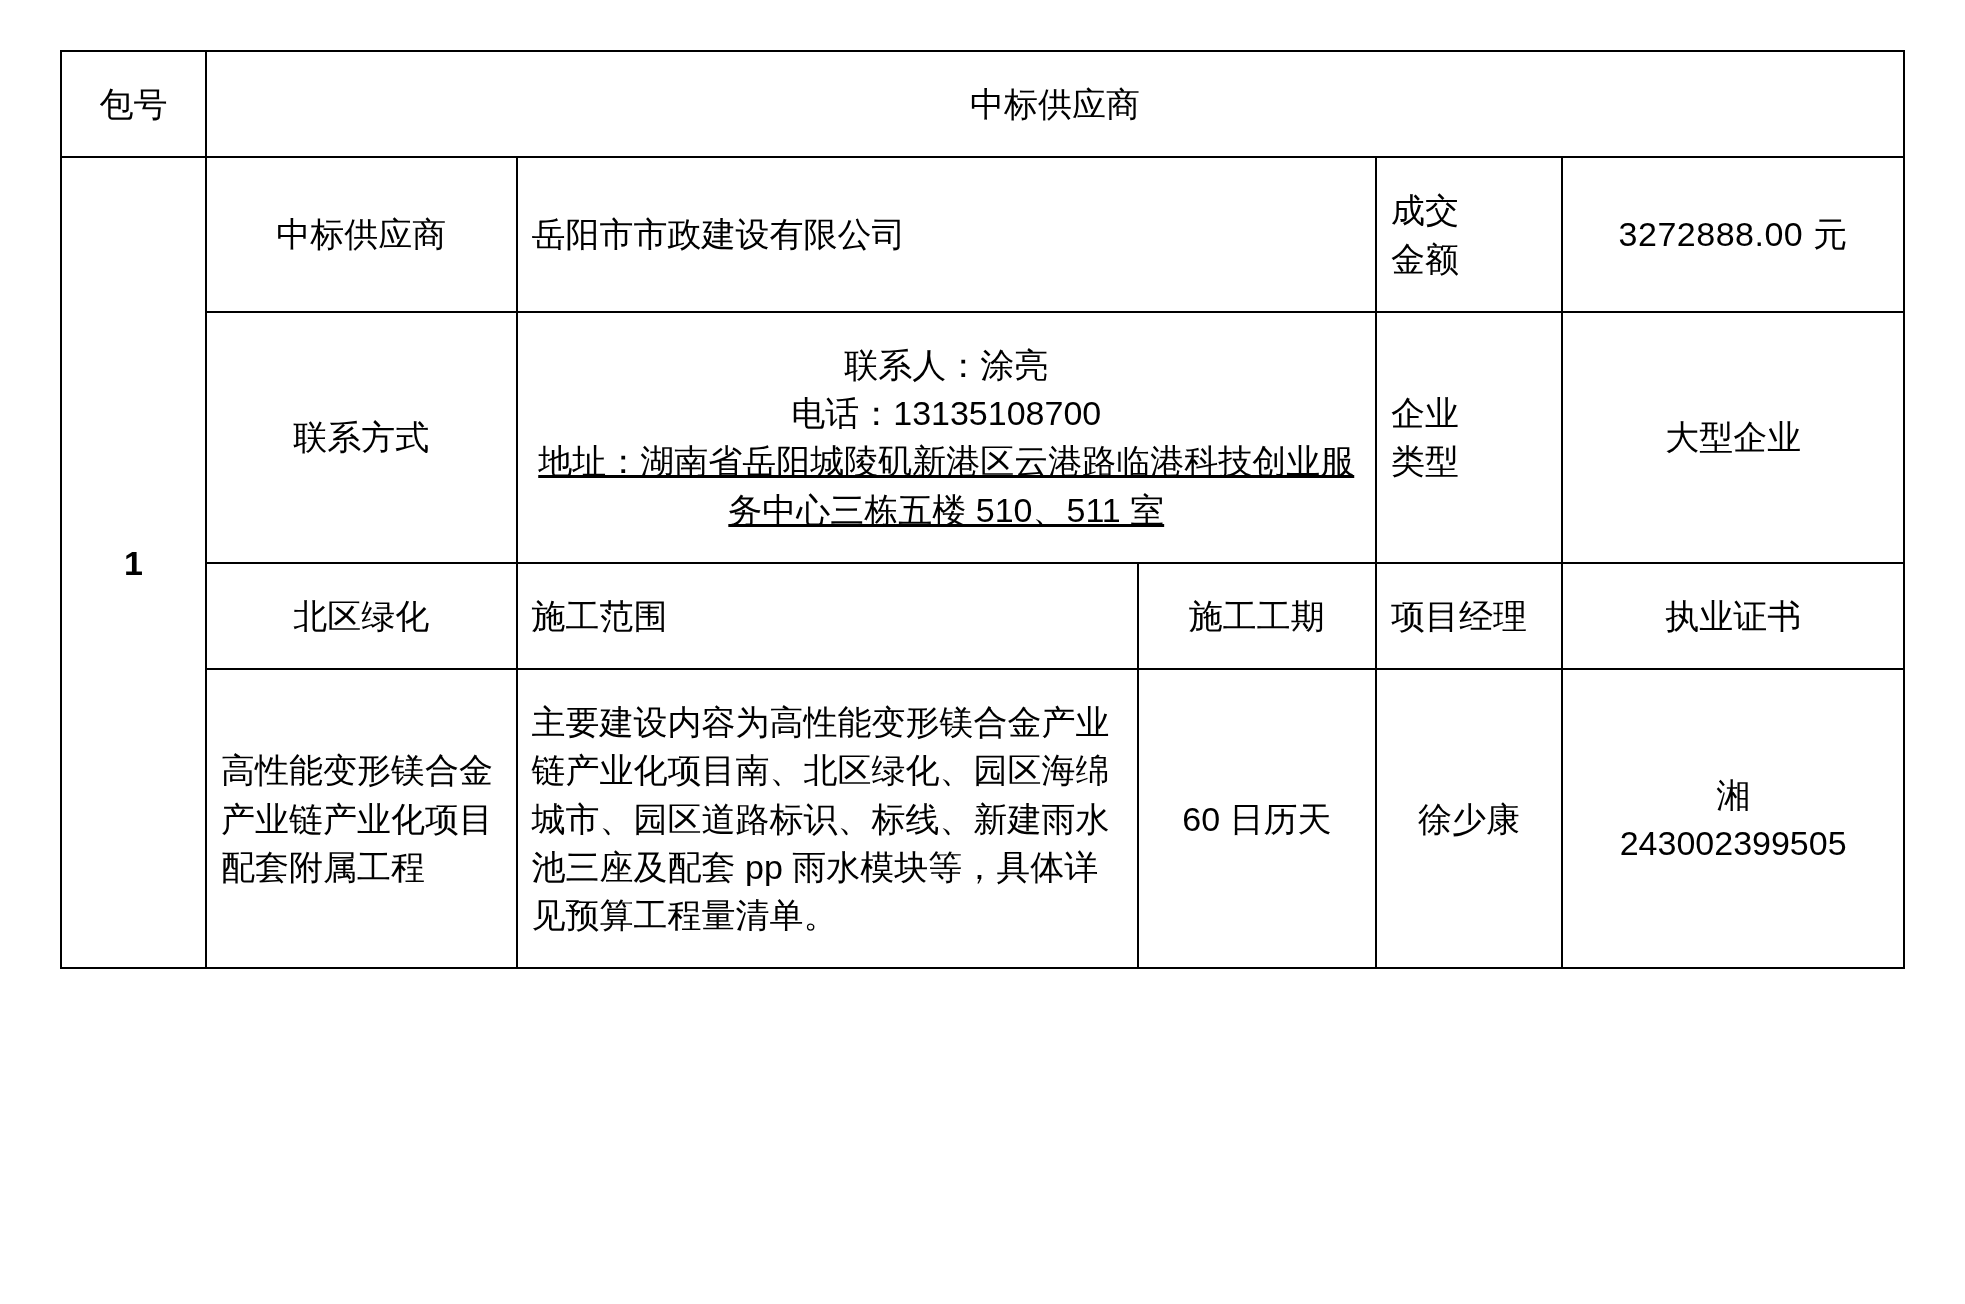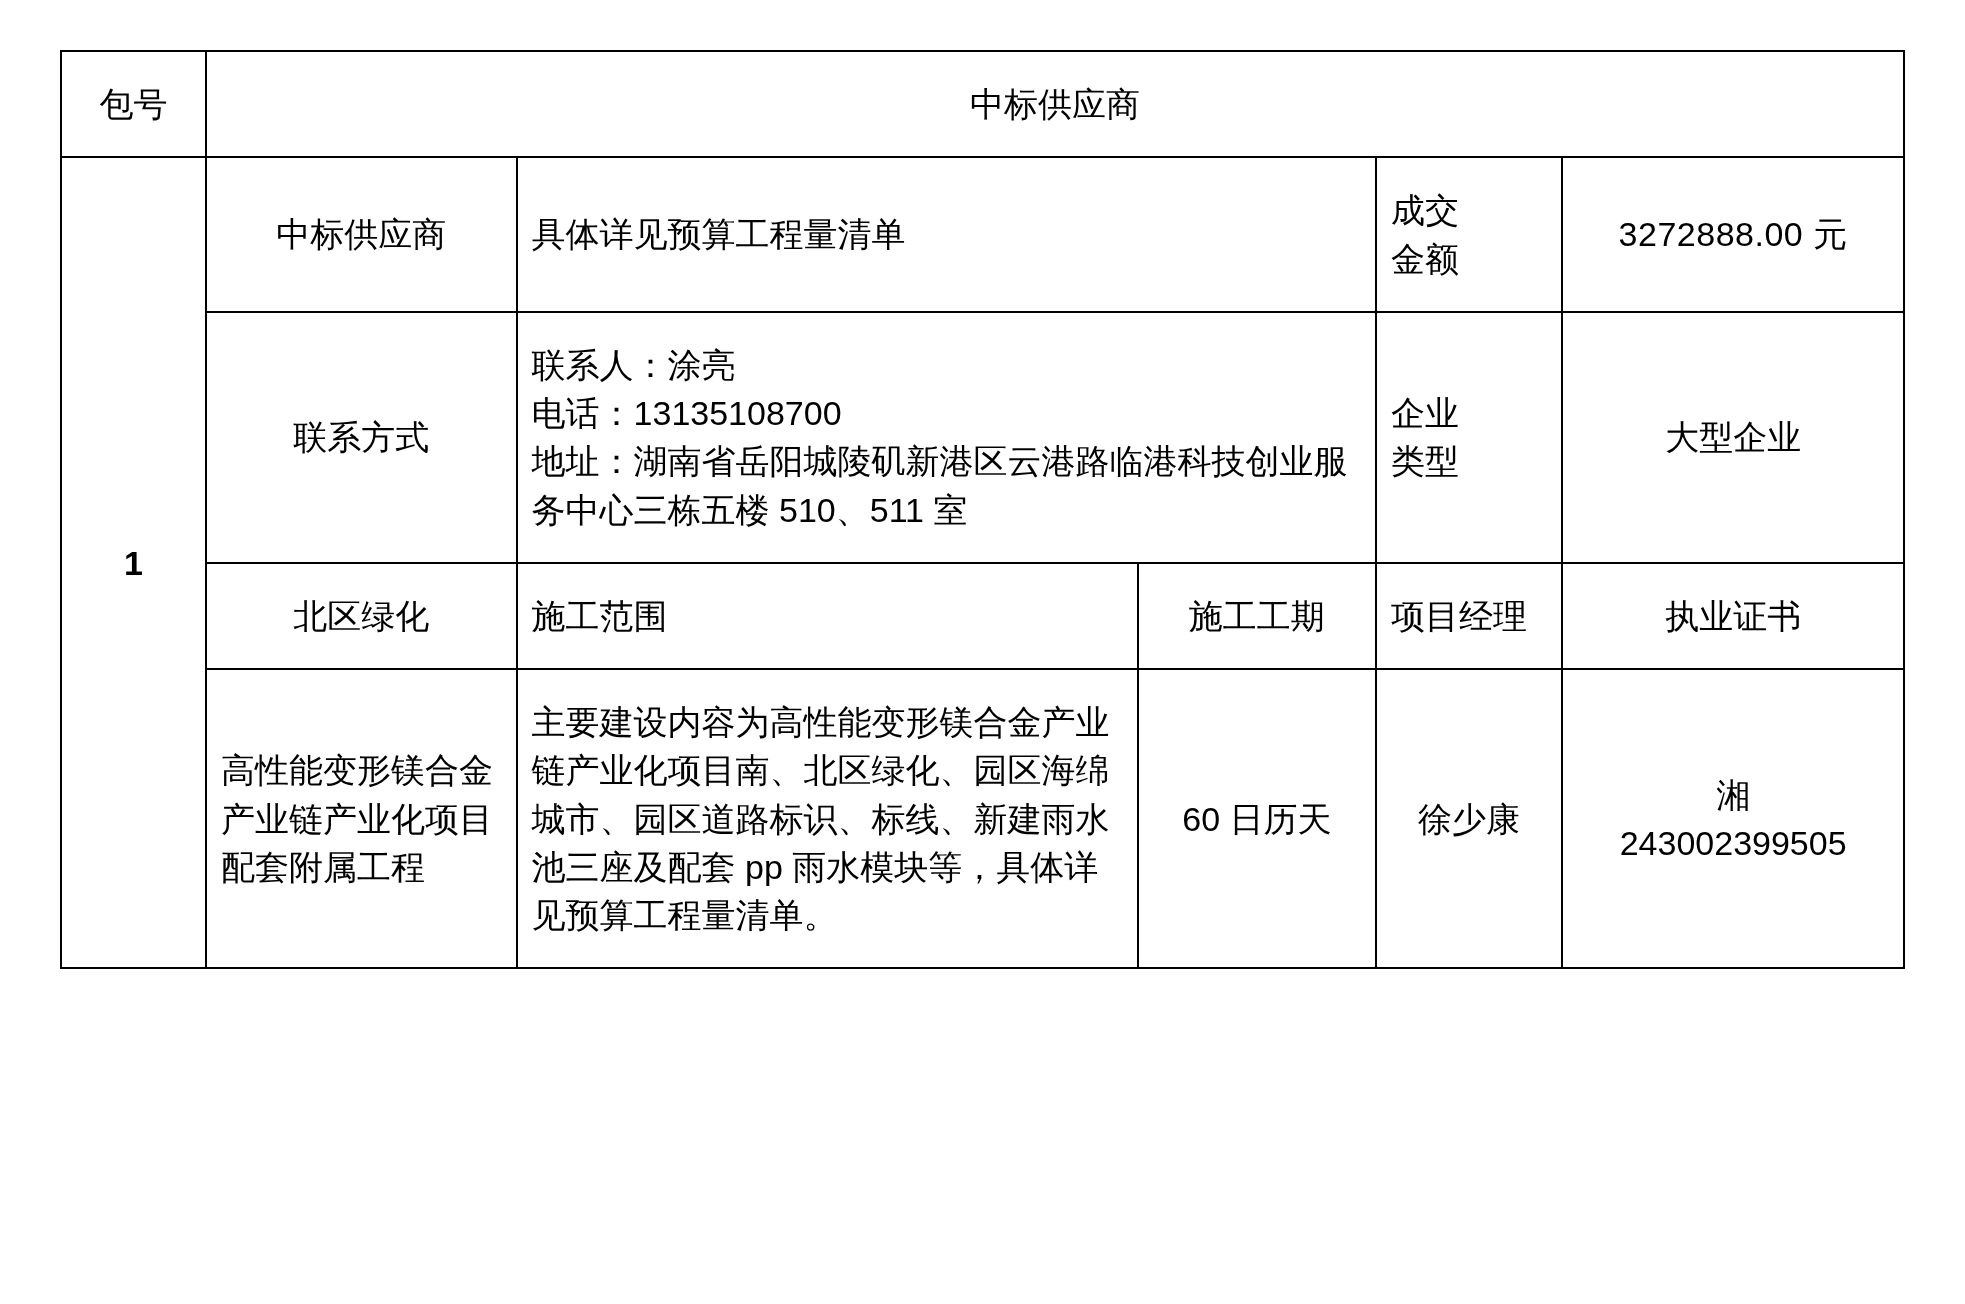"具体详见预算工程量清单" td.cell-left { text: 具体详见预算工程量清单 -> 岳阳市市政建设有限公司 }
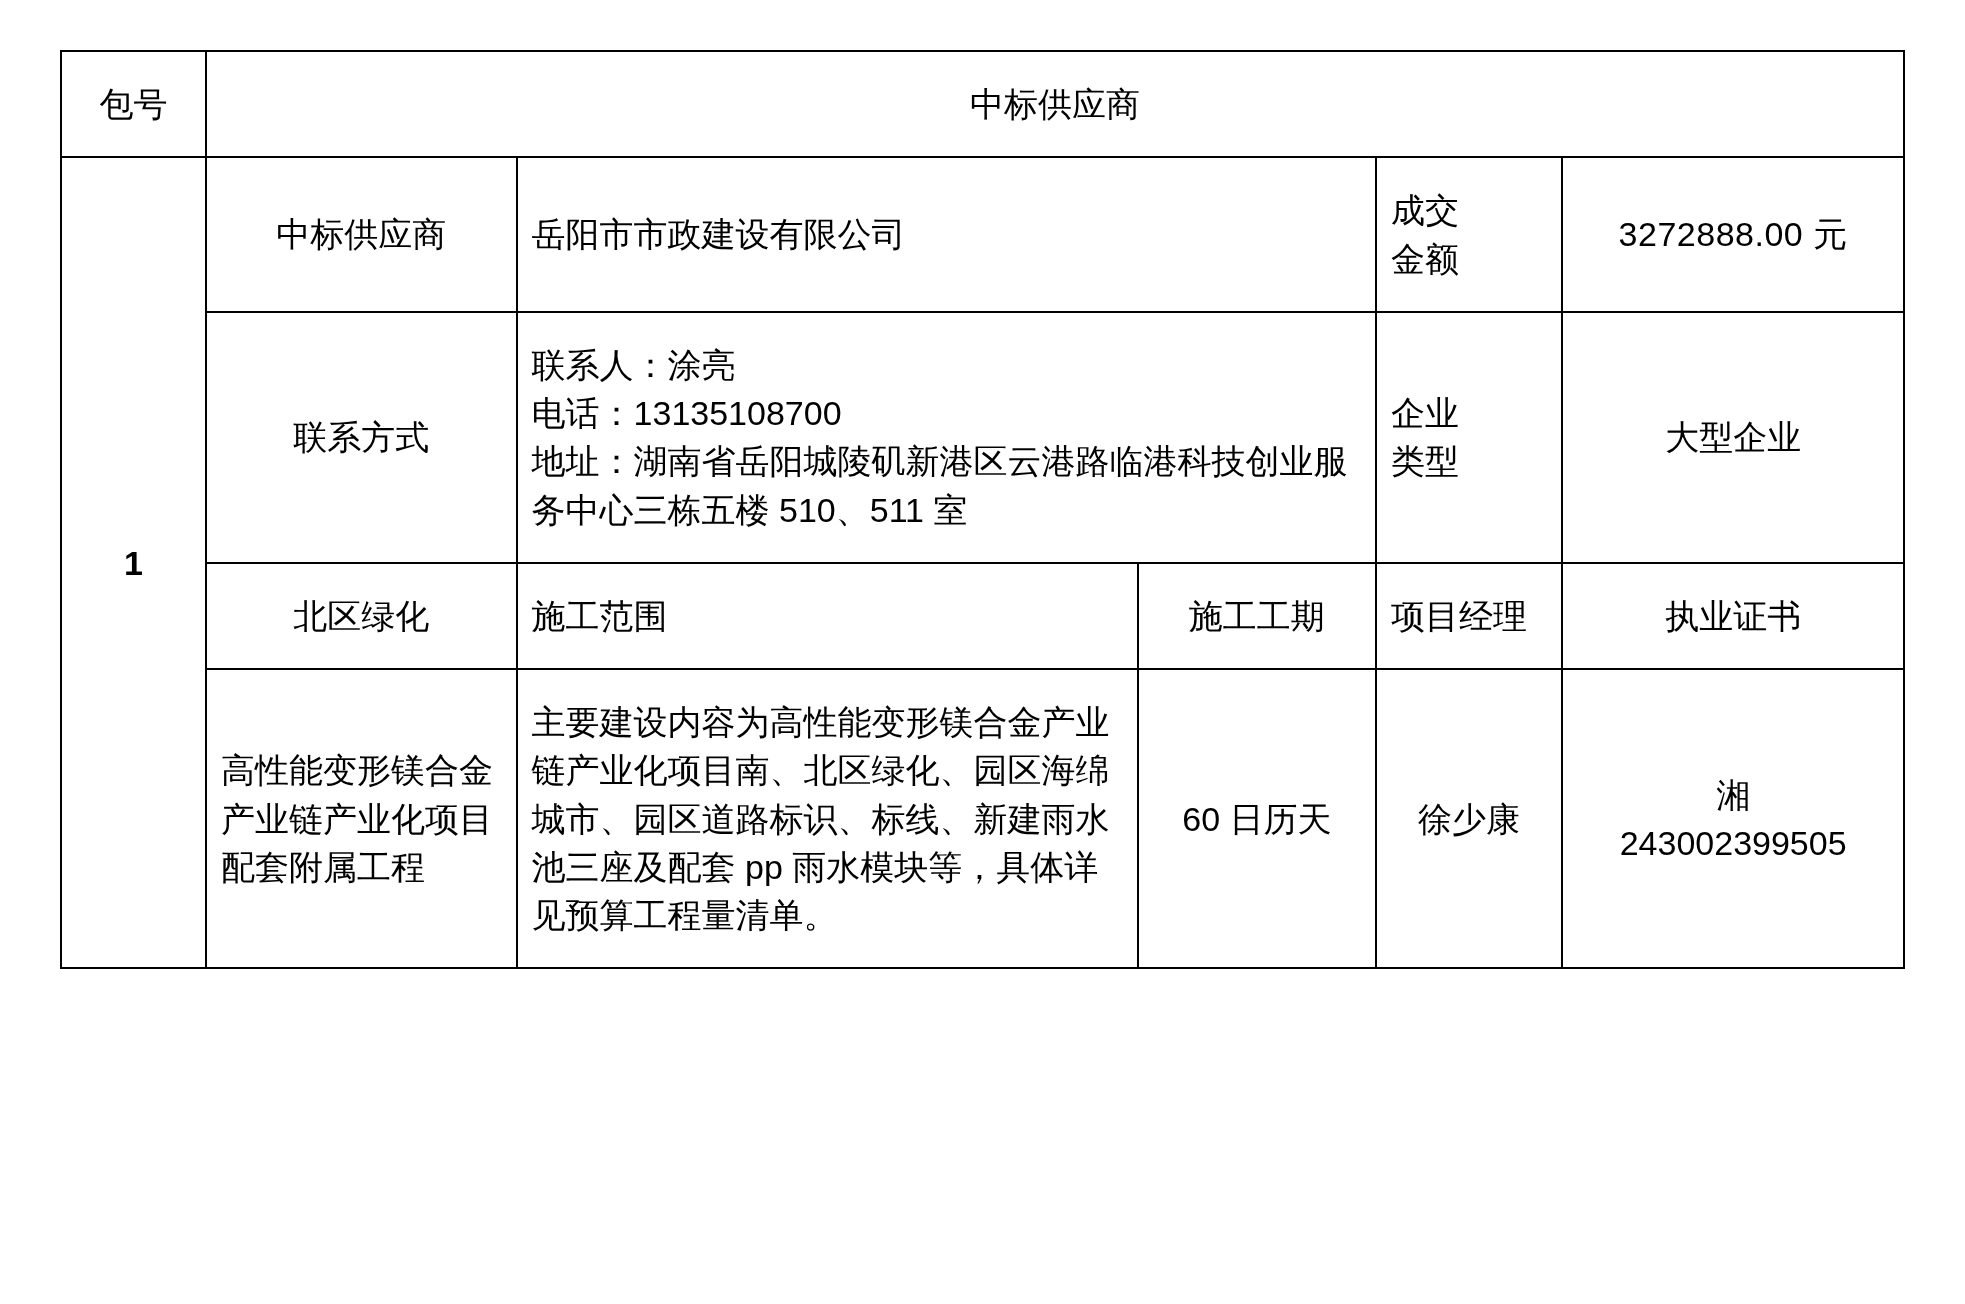"联系人：涂亮" .contact-lines div { text-align: none -> center }
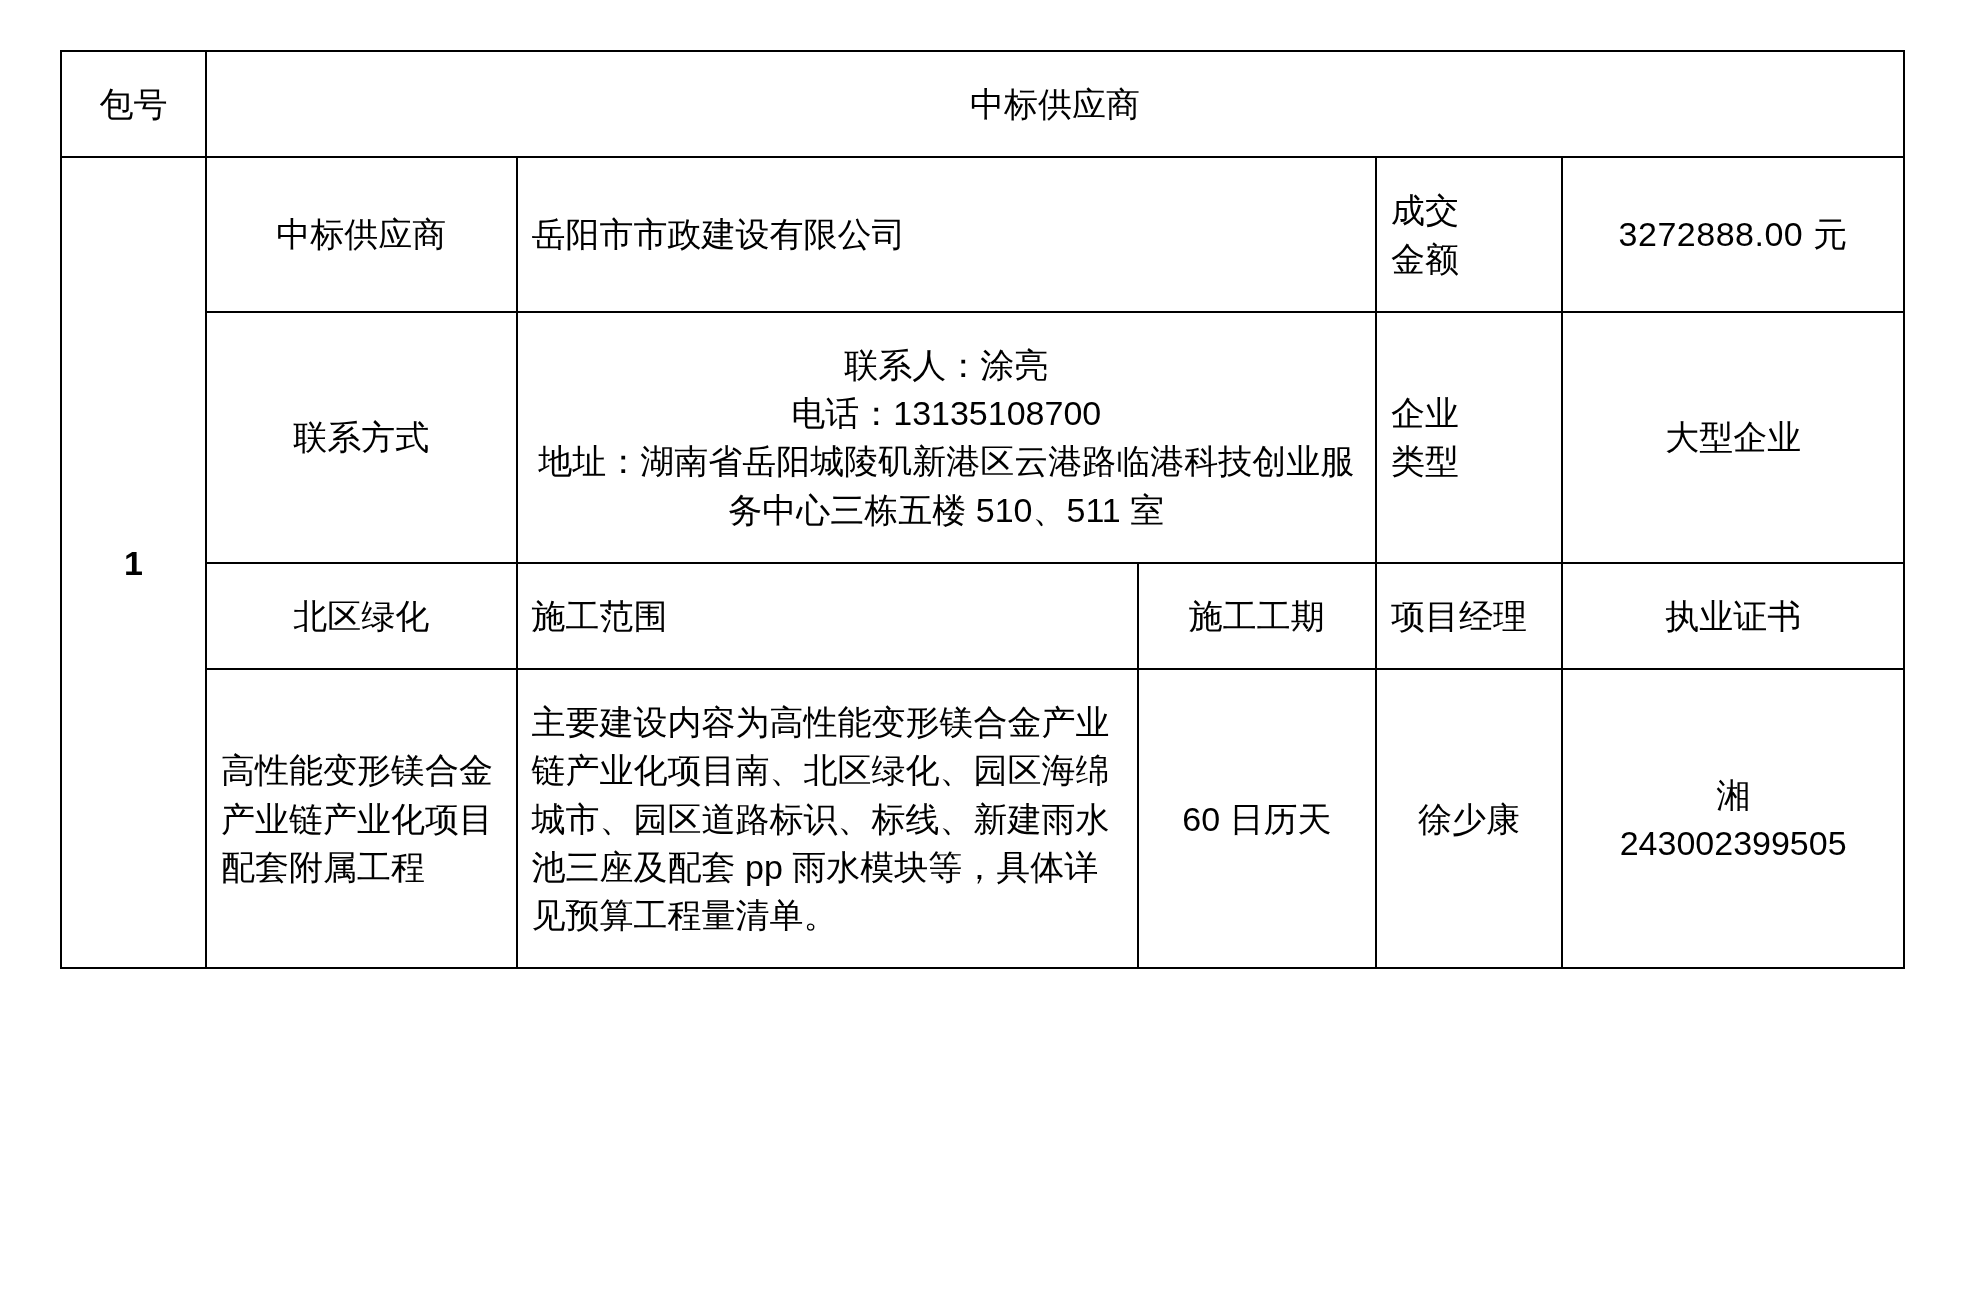"地址：湖南省岳阳城陵矶新港区云港路临港科技创业服务中心三栋五楼 510、511" .contact-lines div.wrapline { text-decoration: none -> underline }
